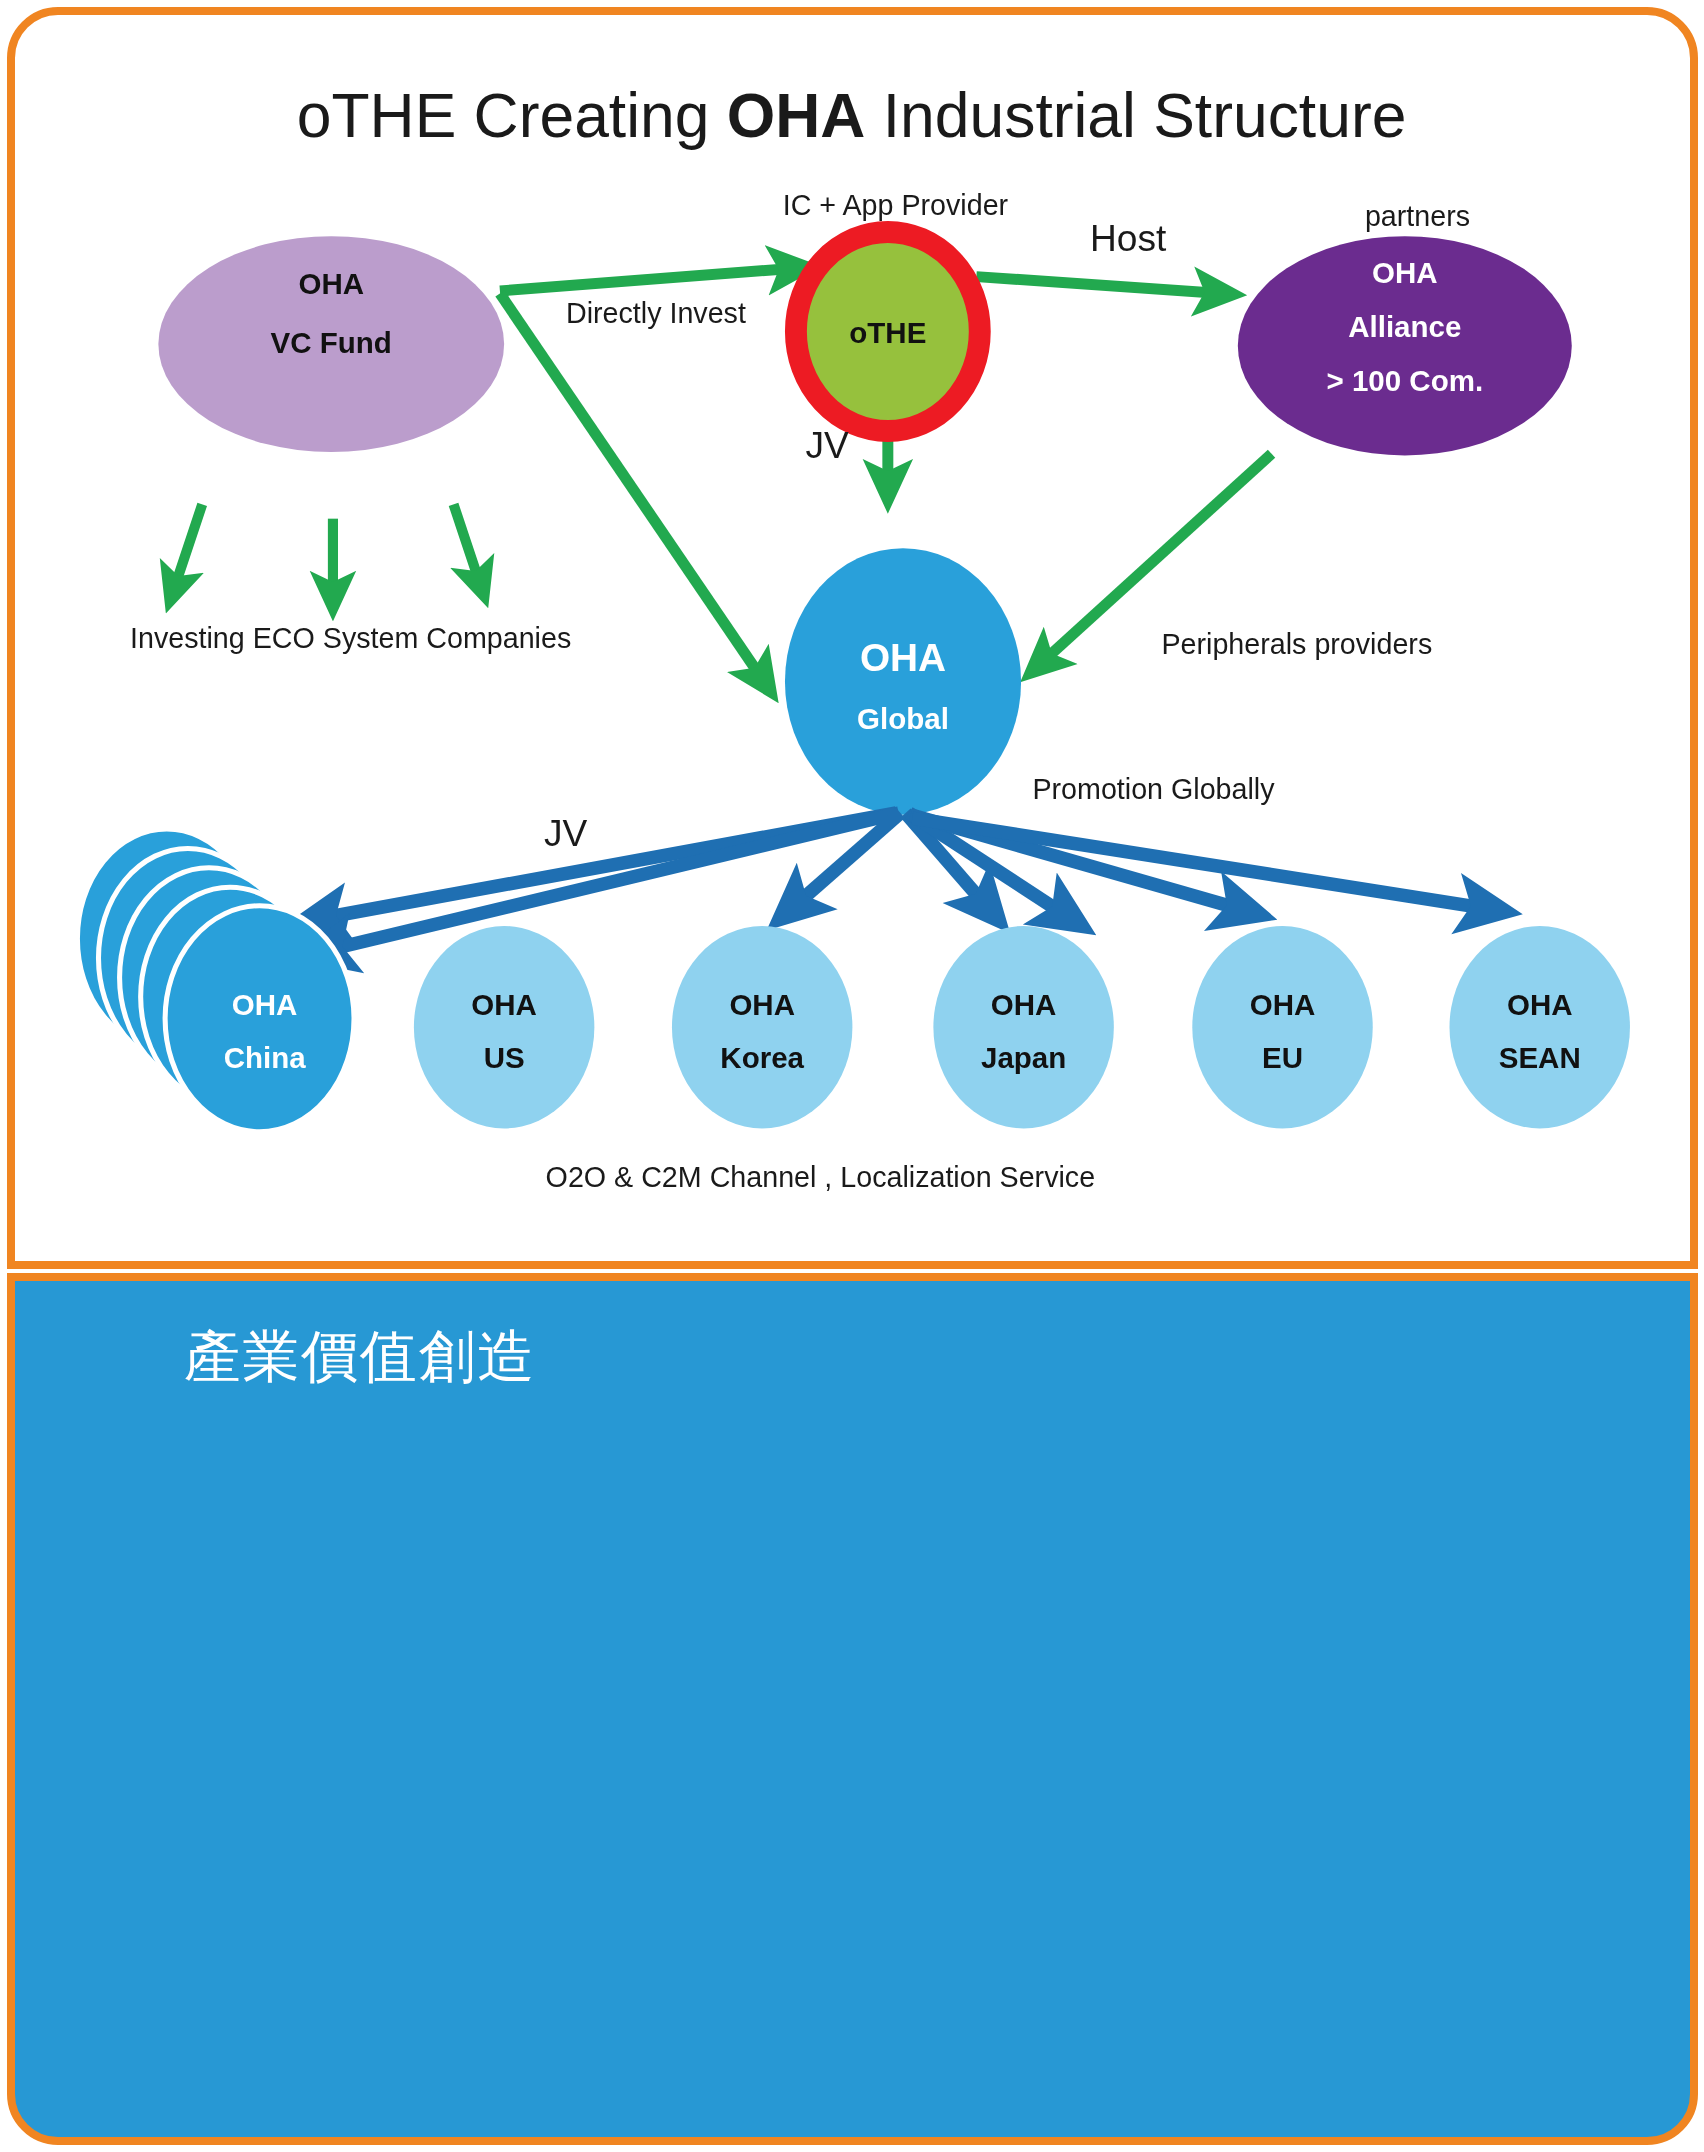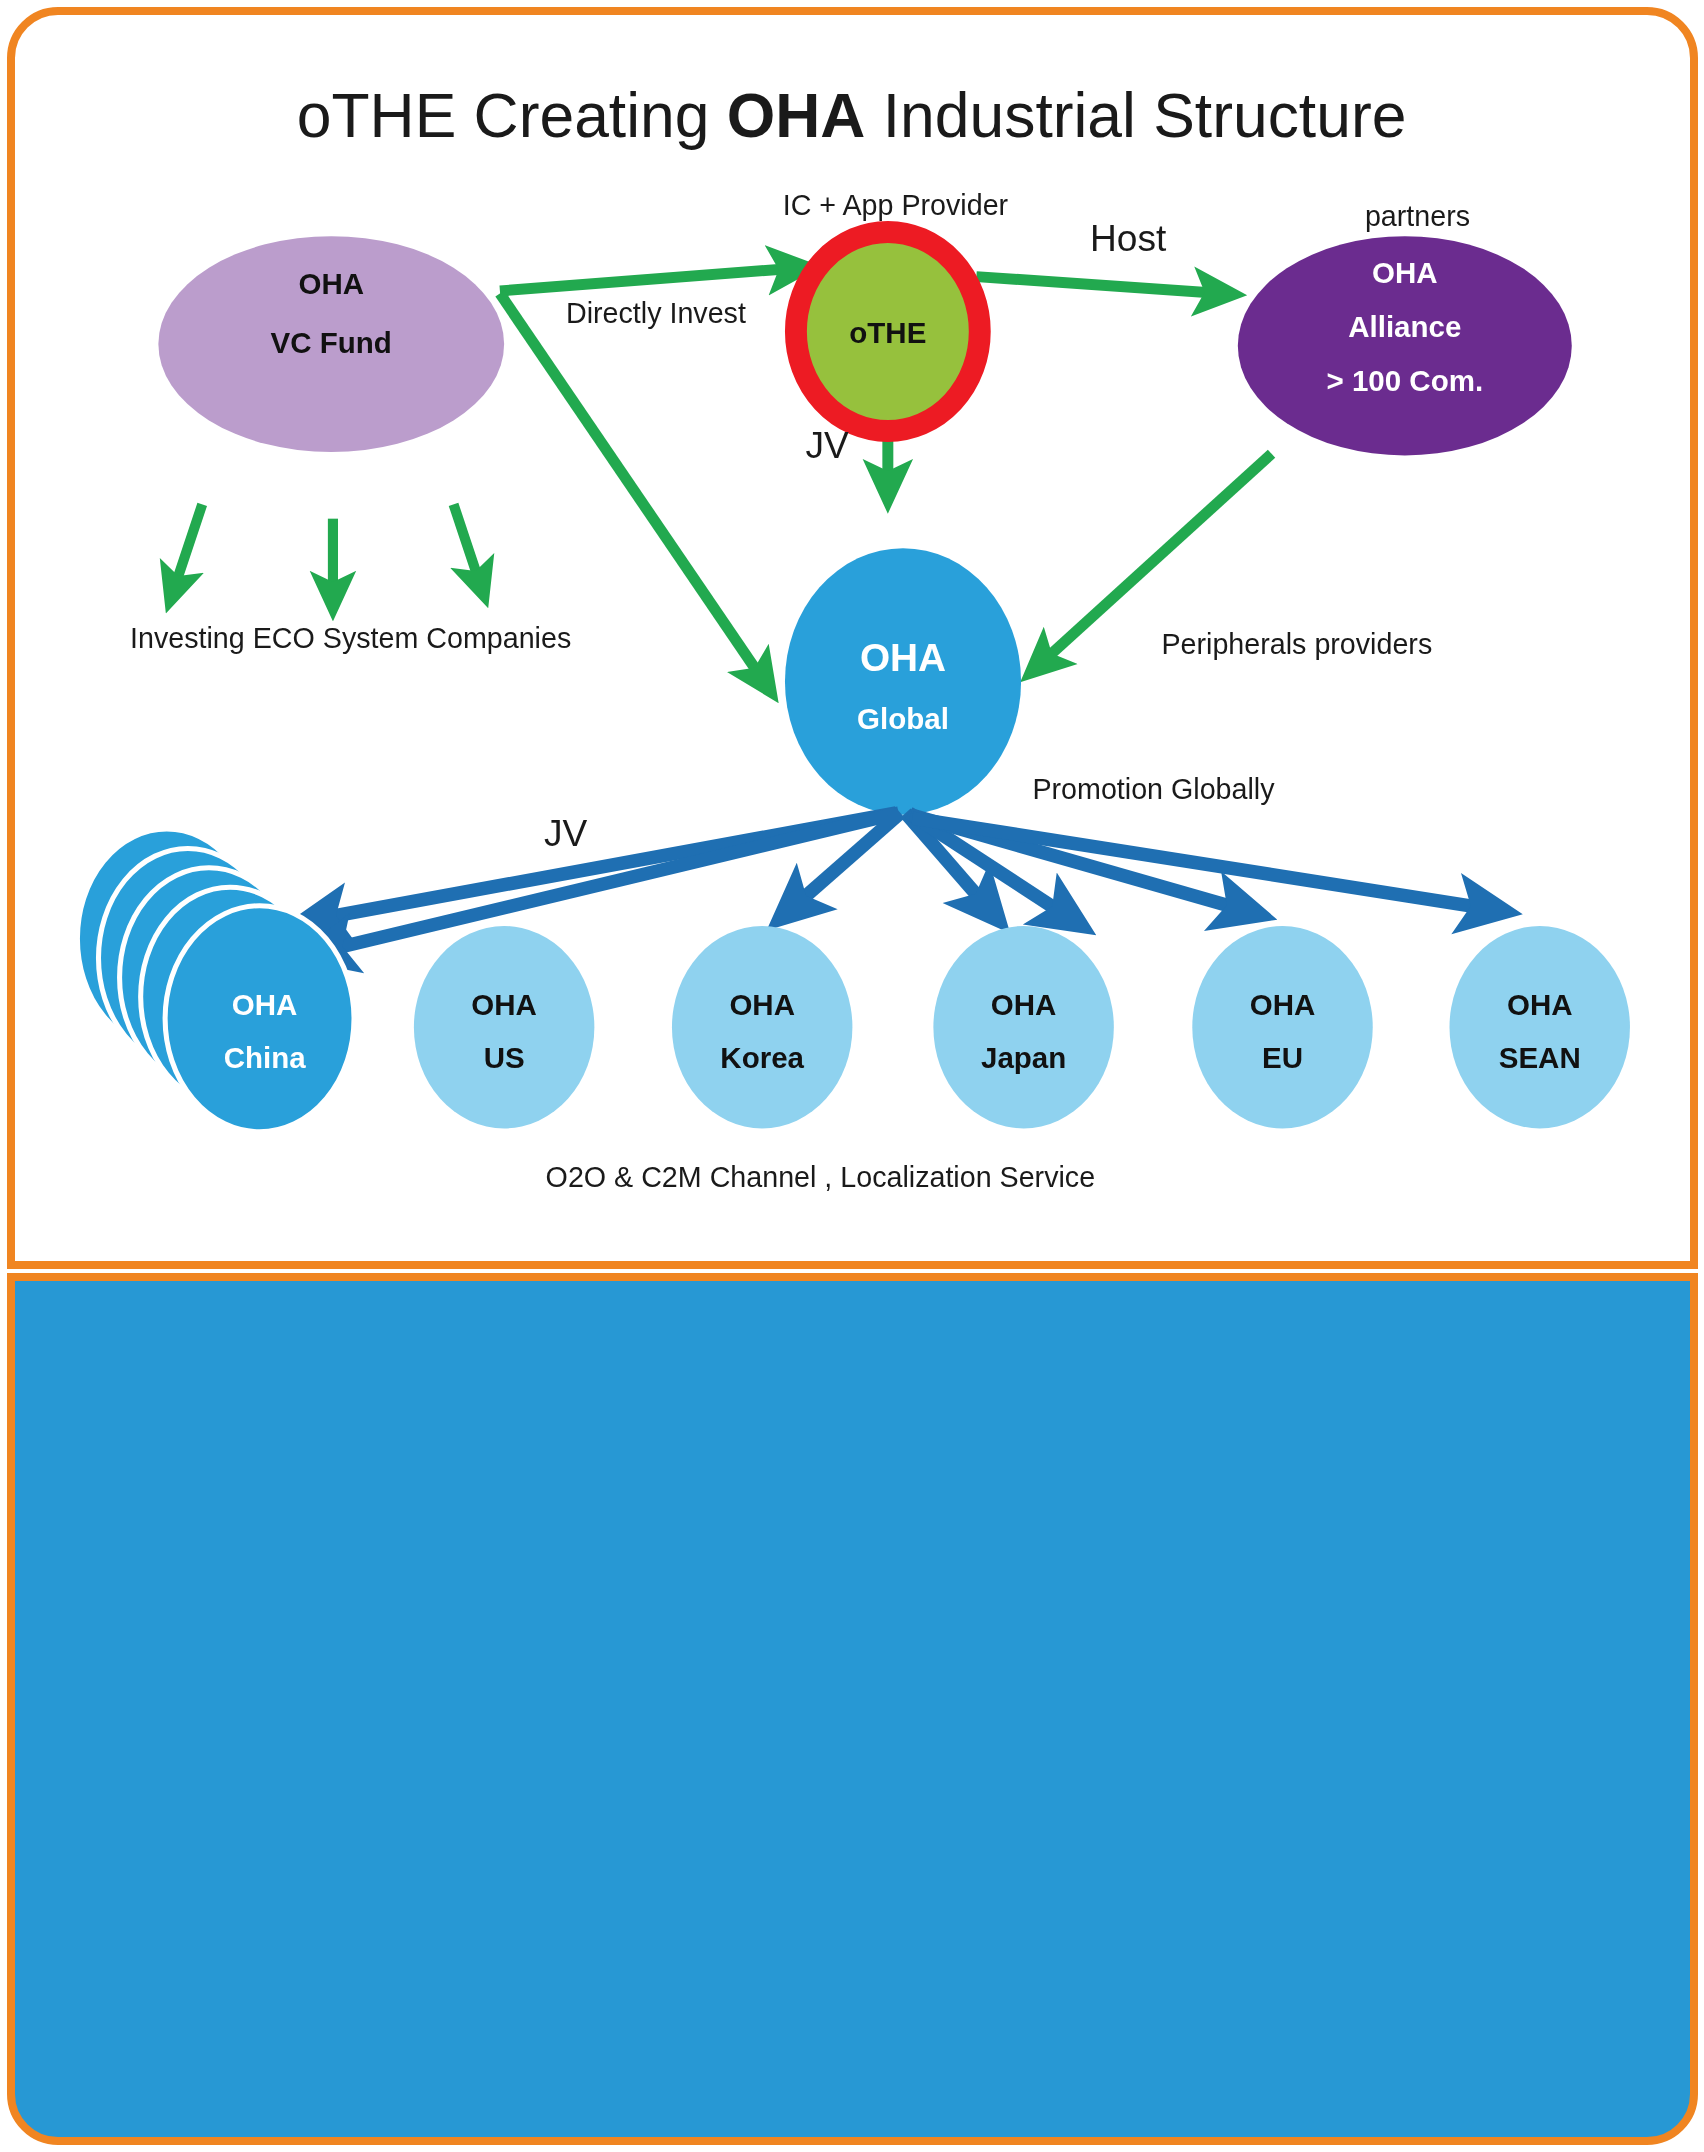"產業價值創造" div.caption-head { html: none -> <div>產業價值創造</div> }
